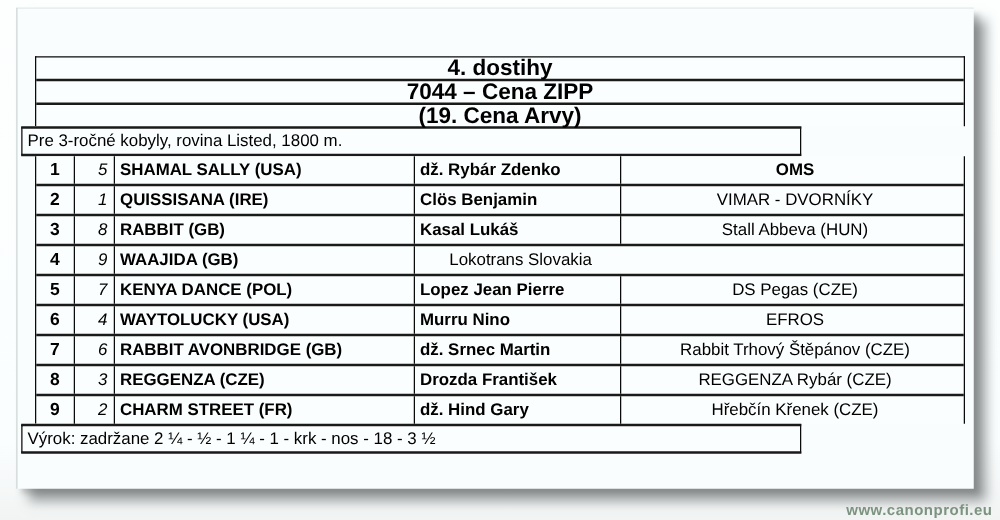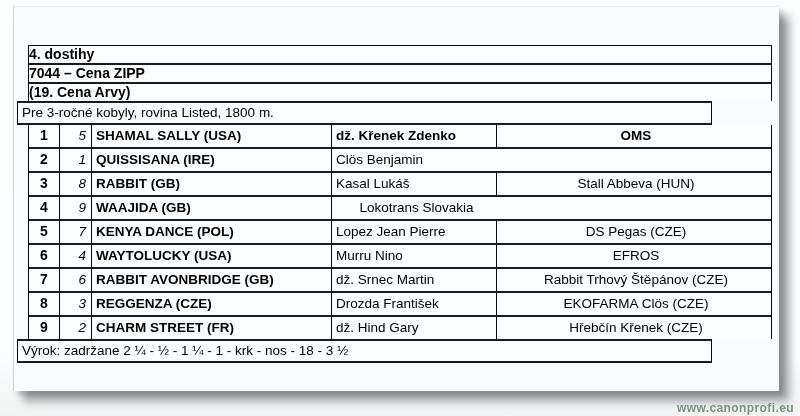"4. dostihy" .title-row { font-size: 14px -> 18px; text-align: left -> center }
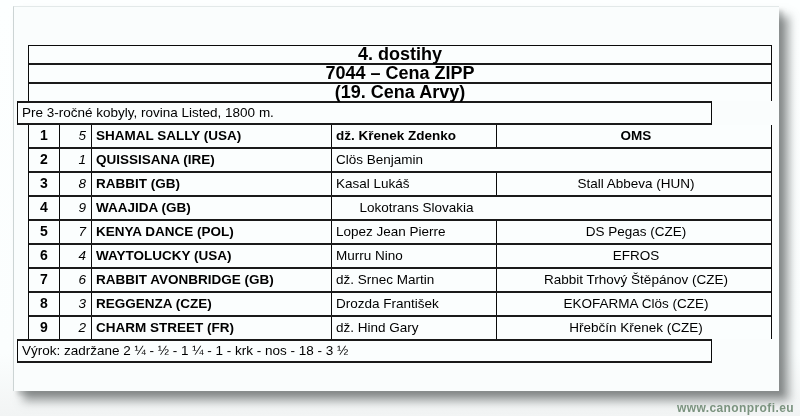"Pre 3-ročné kobyly, rovina Listed," .wide-row { width: 695px -> 624px }
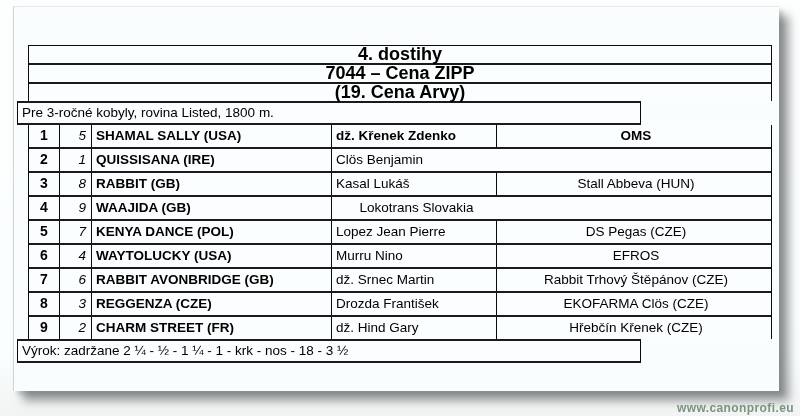"dž. Křenek Zdenko" div.cell { text: Křenek -> Rybár }
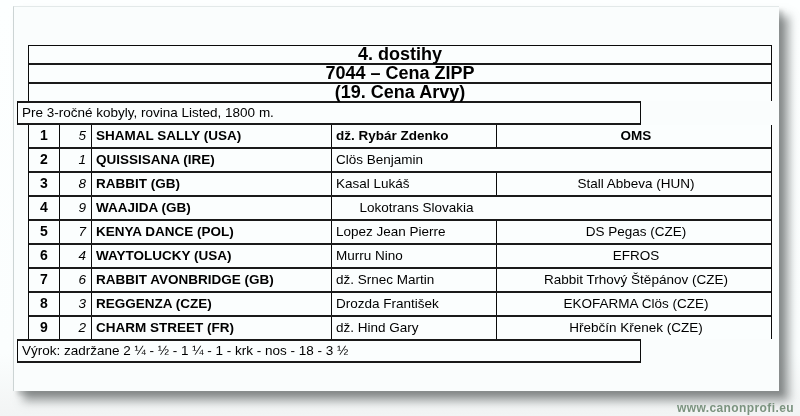"Clös Benjamin" .jockey { font-weight: none -> bold }
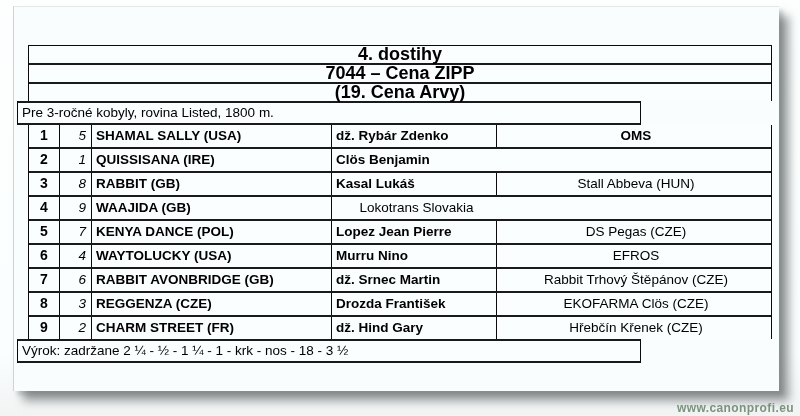"VIMAR - DVORNÍKY" div.cell { html: none -> <div>VIMAR - DVORNÍKY</div> }
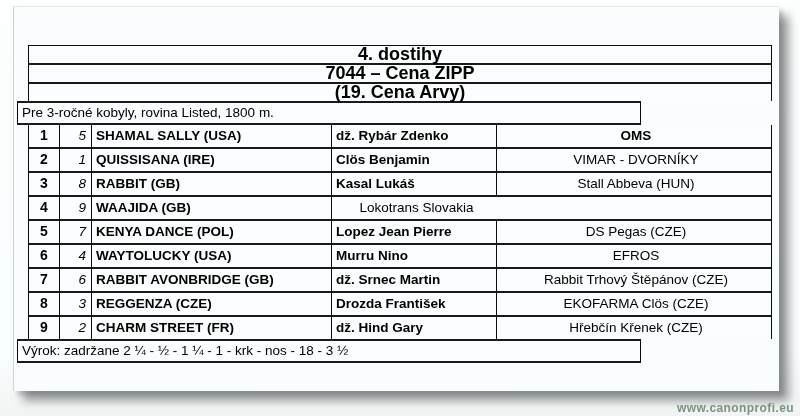"EKOFARMA Clös (CZE)" div.cell { text: EKOFARMA Clös -> REGGENZA Rybár }
